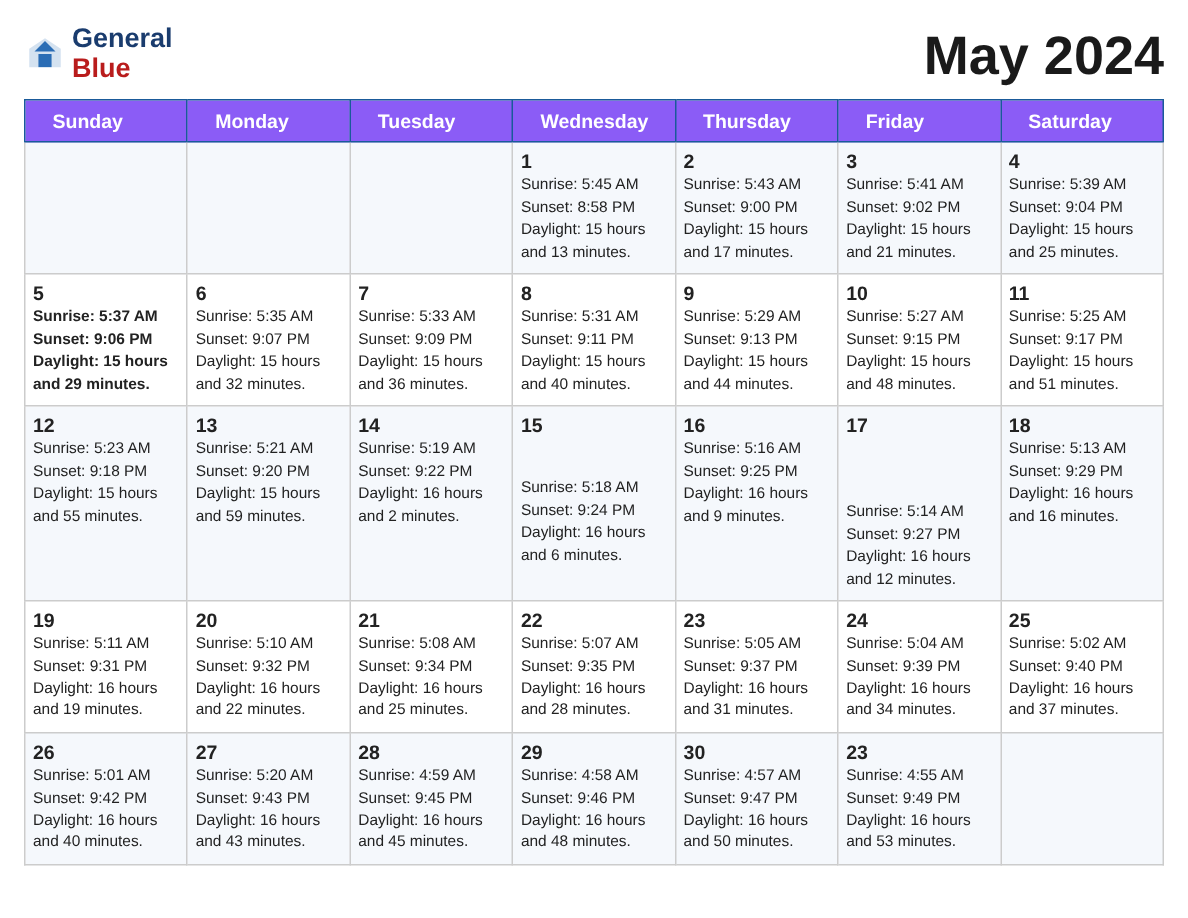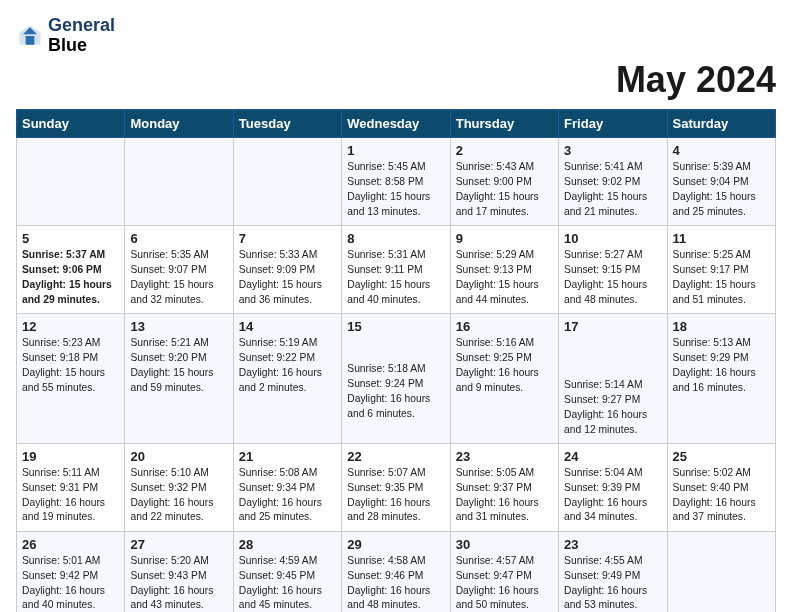"Blue" .logo-text span { color: #000000 -> #b91c1c }
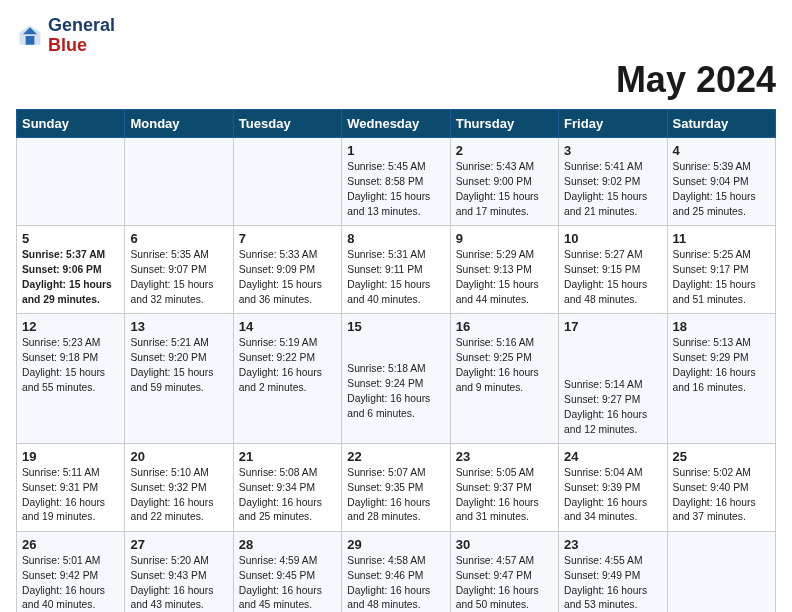"May 2024" .title-area { margin-top: 43px -> none }
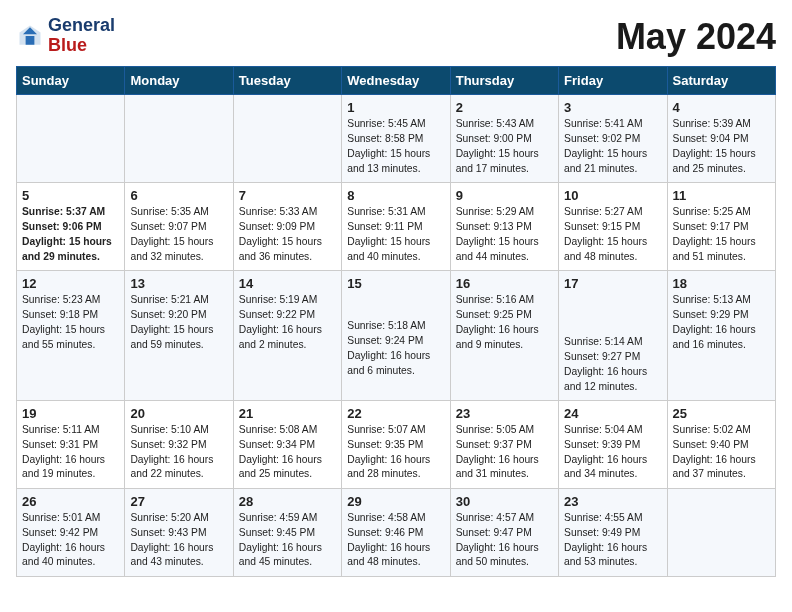"Sunday" thead tr th { background-color: #0c4a6e -> #8b5cf6; padding: 6px 5px -> 6px 18px }
